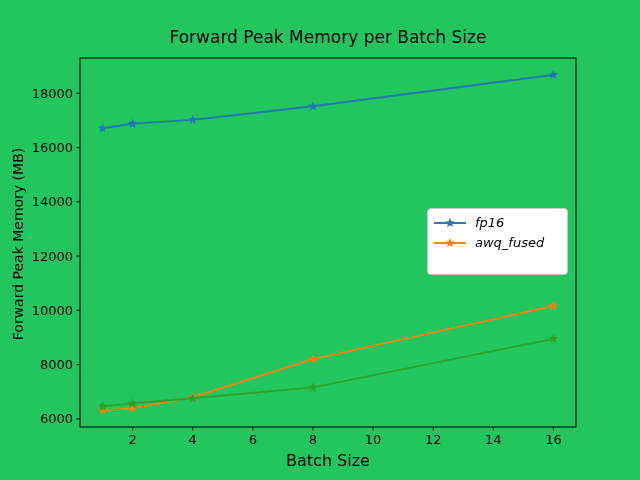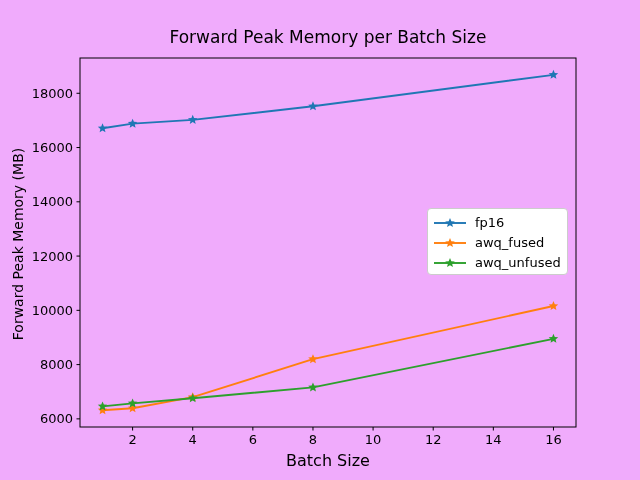"Forward Peak Memory per Batch" .figure { background: #f0abfc -> #22c55e }
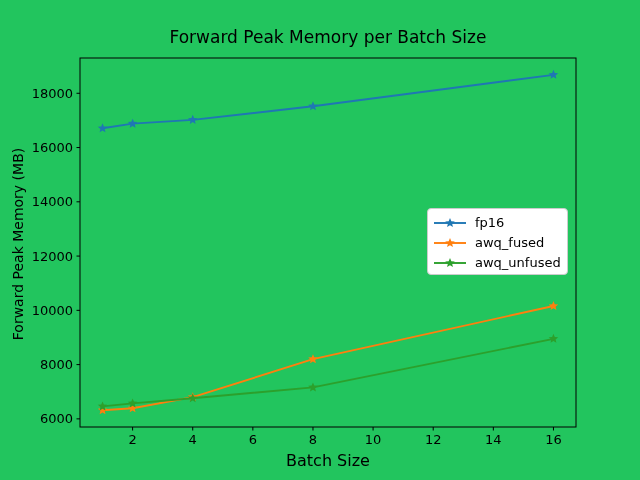"fp16" .legend-label { font-style: none -> italic }
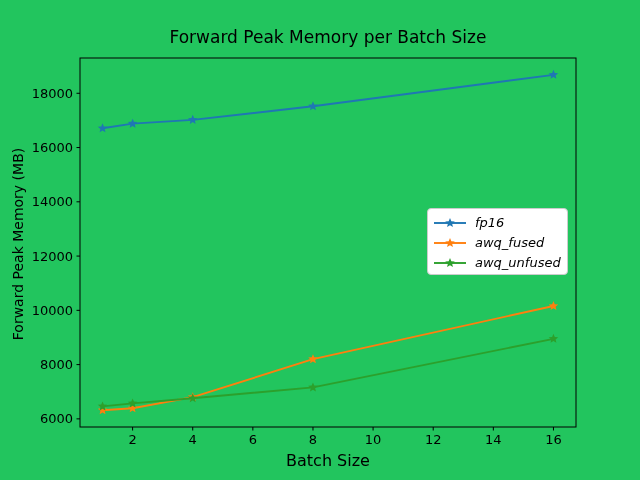"awq_unfused" div.legend-row { html: <div> <svg> <line></line> <path></path> </svg> <span>awq_unfused</span> </div> -> none }
